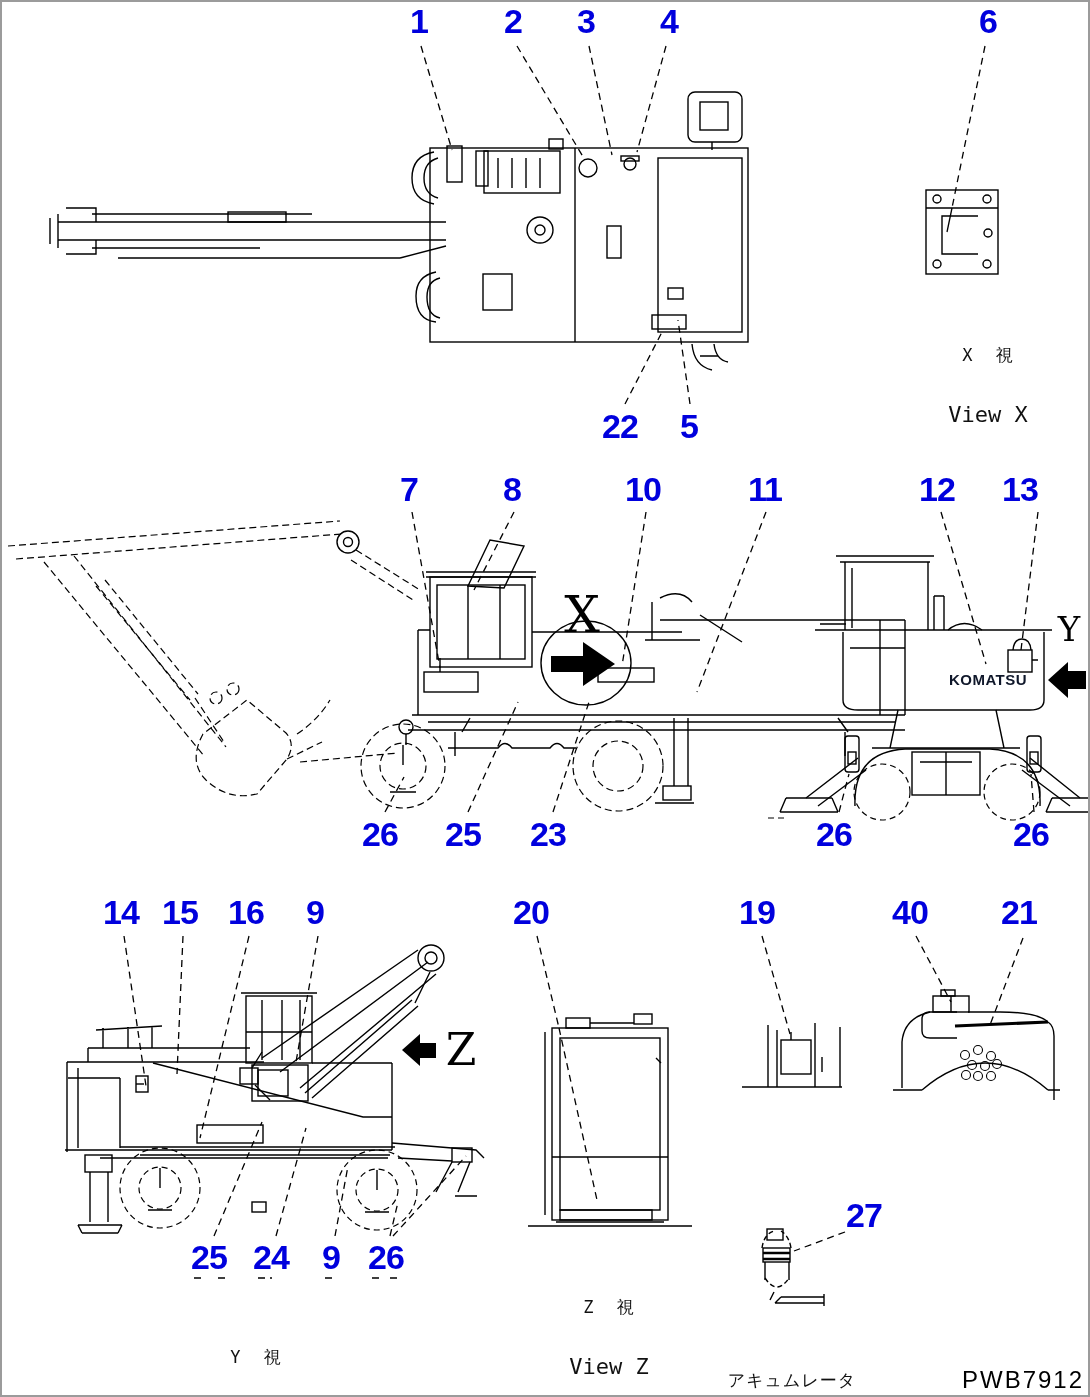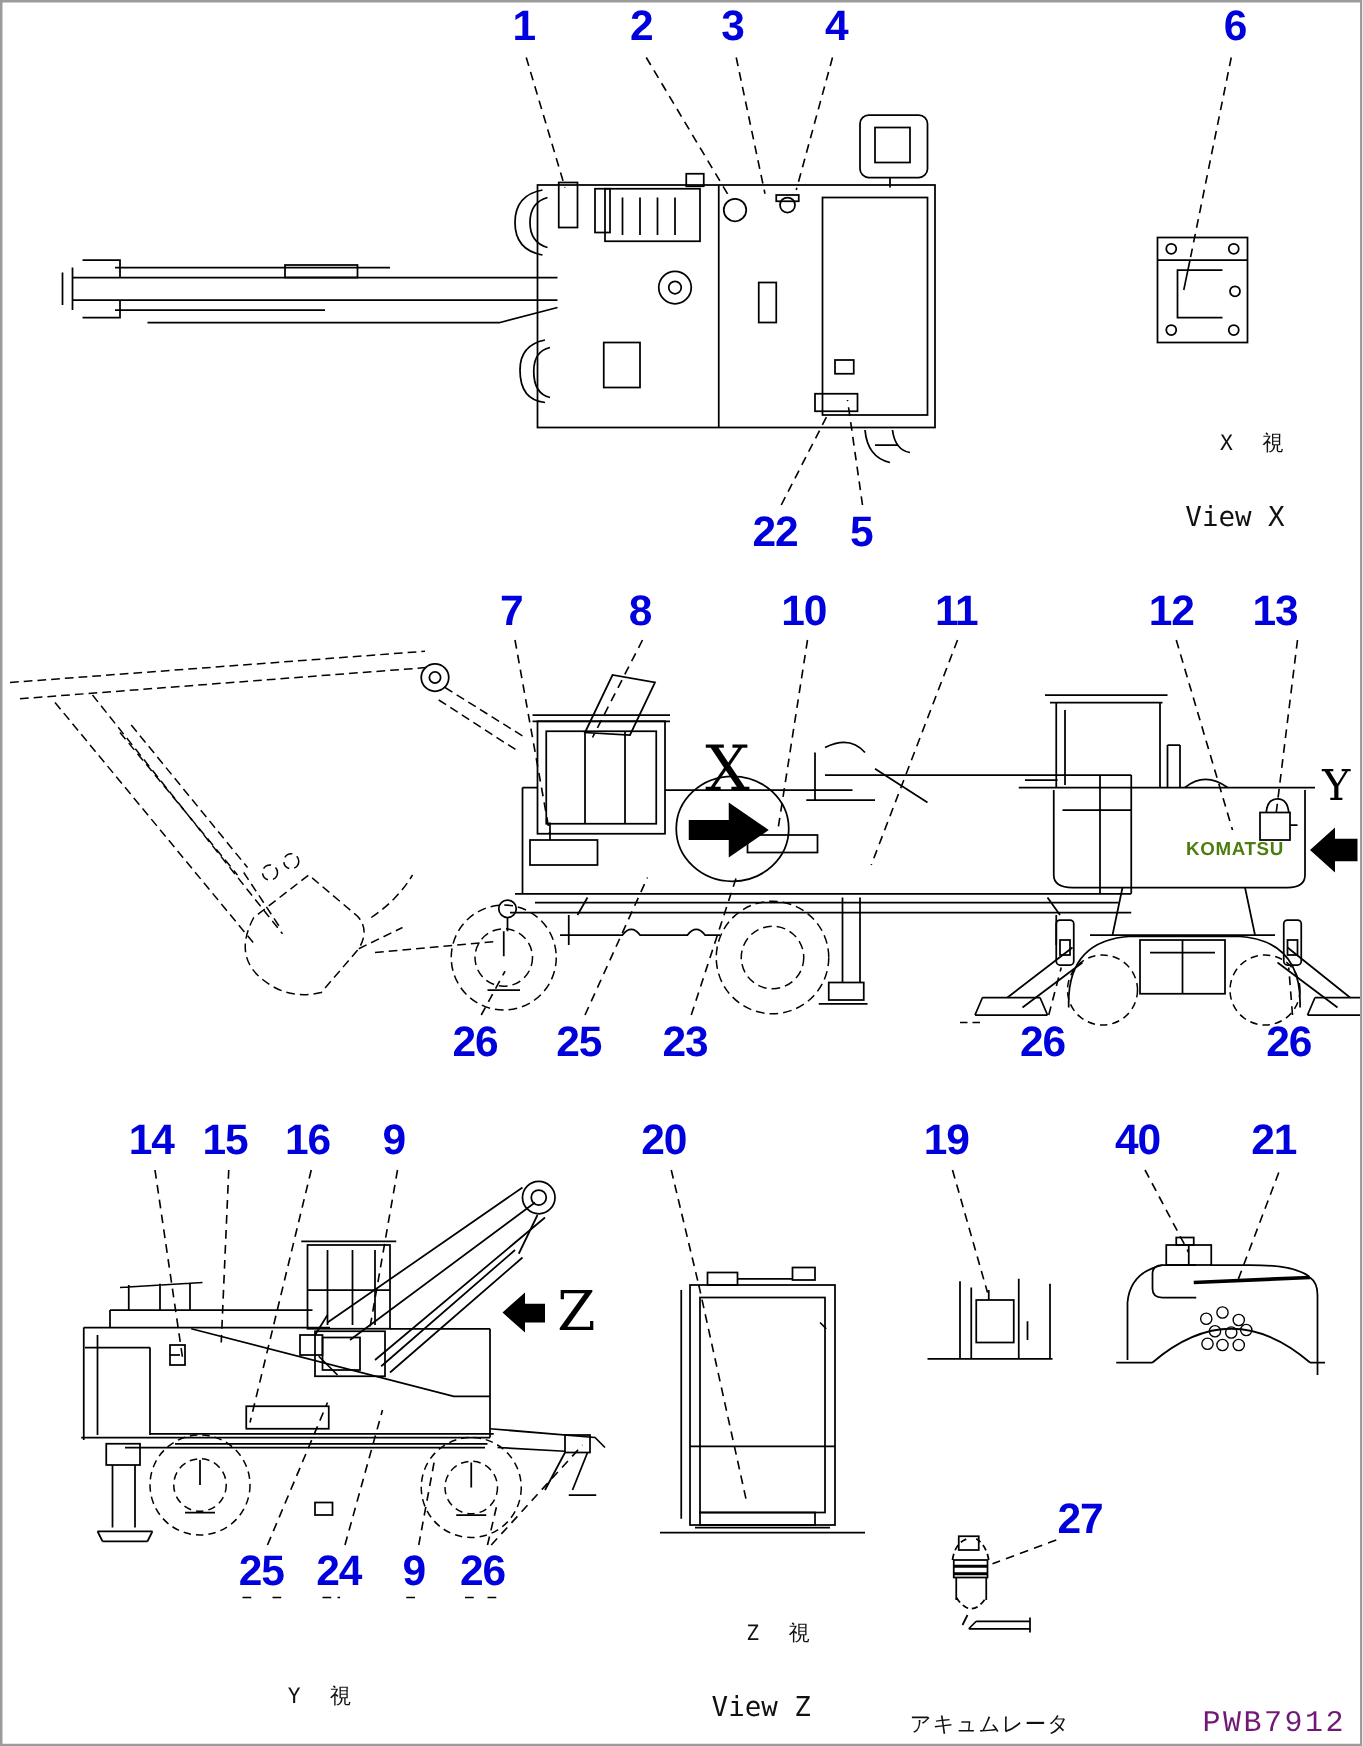"X 視" .vlabel { text-align: right -> center }
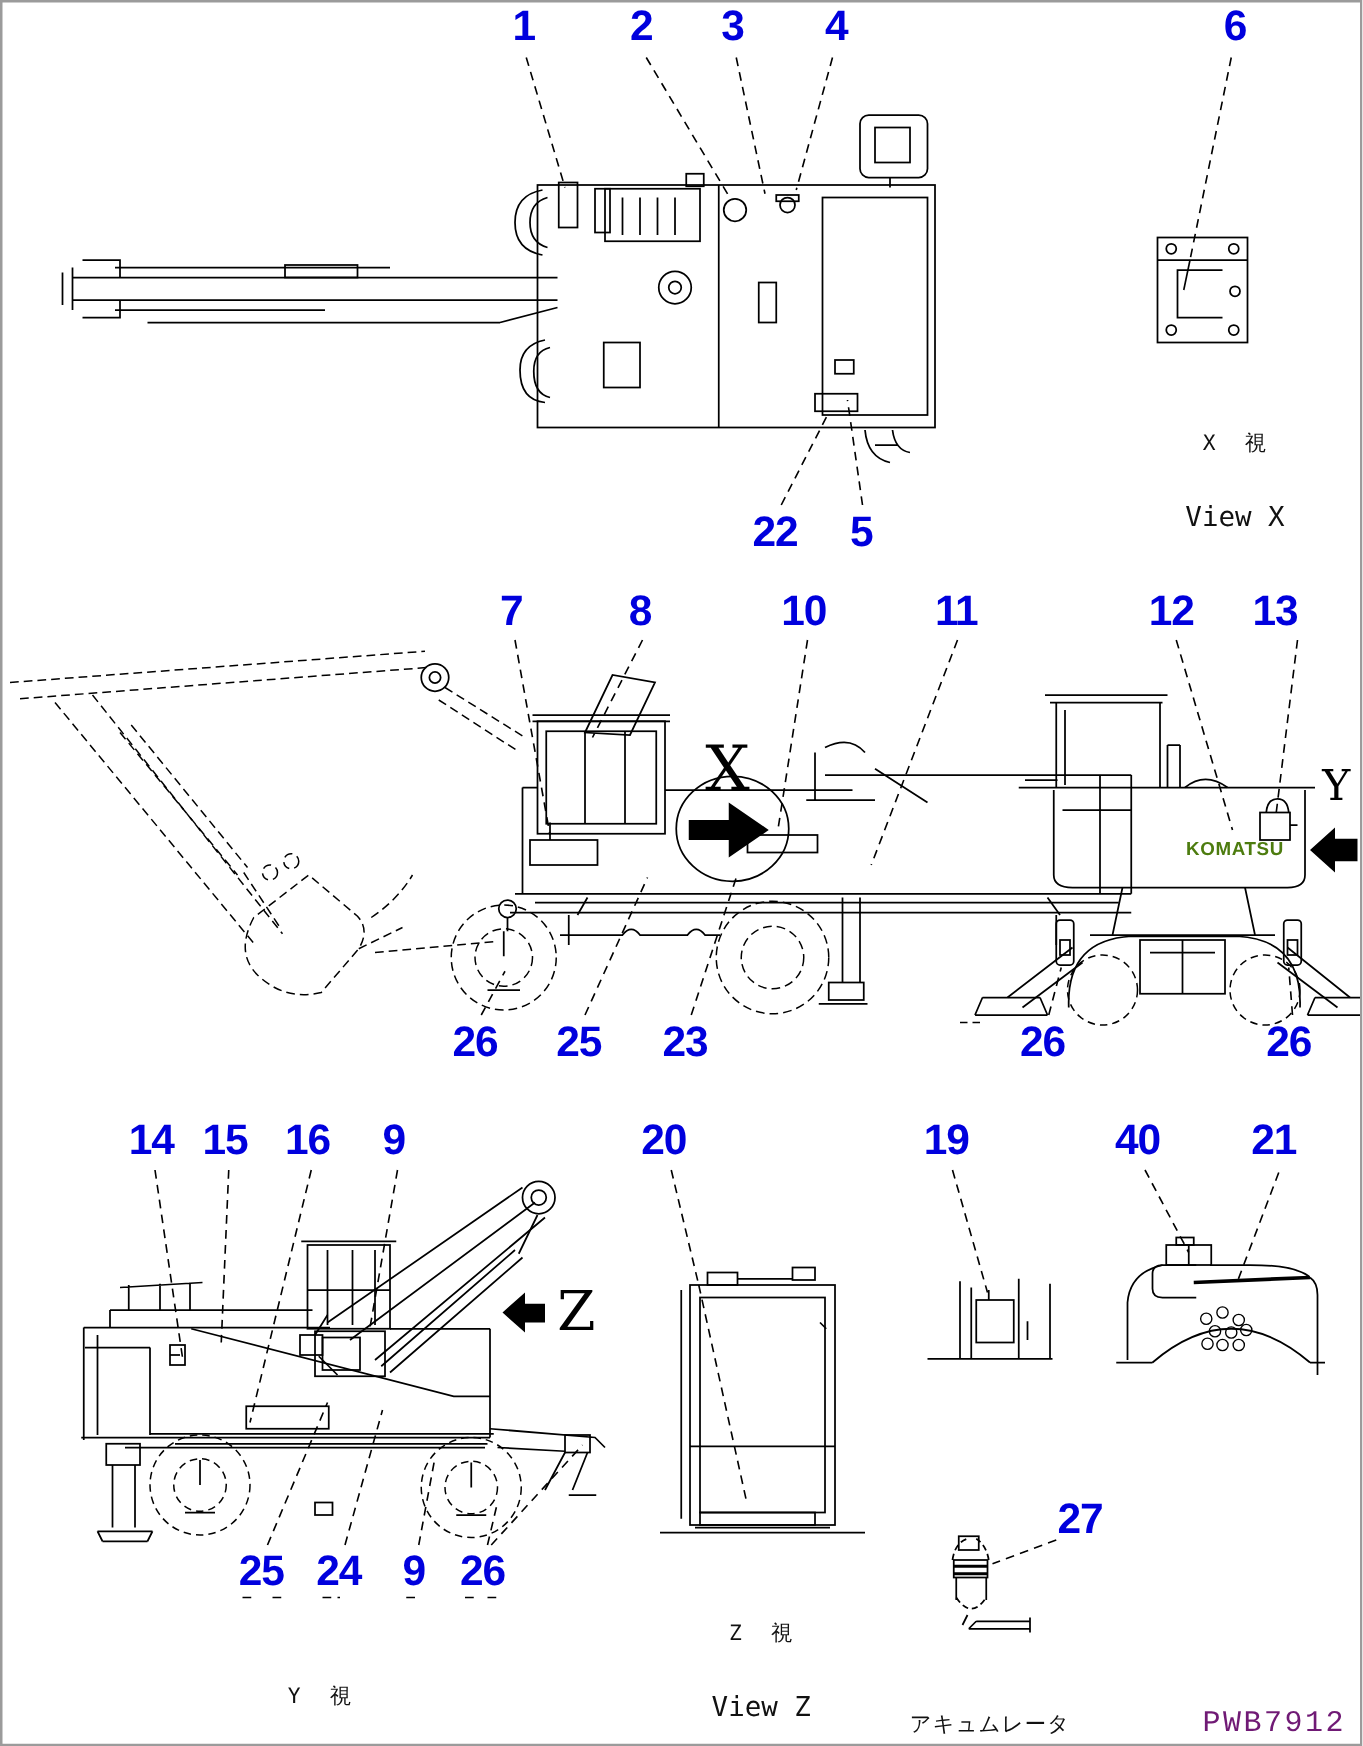"KOMATSU" .logo { color: #4d7c0f -> #0f172a }
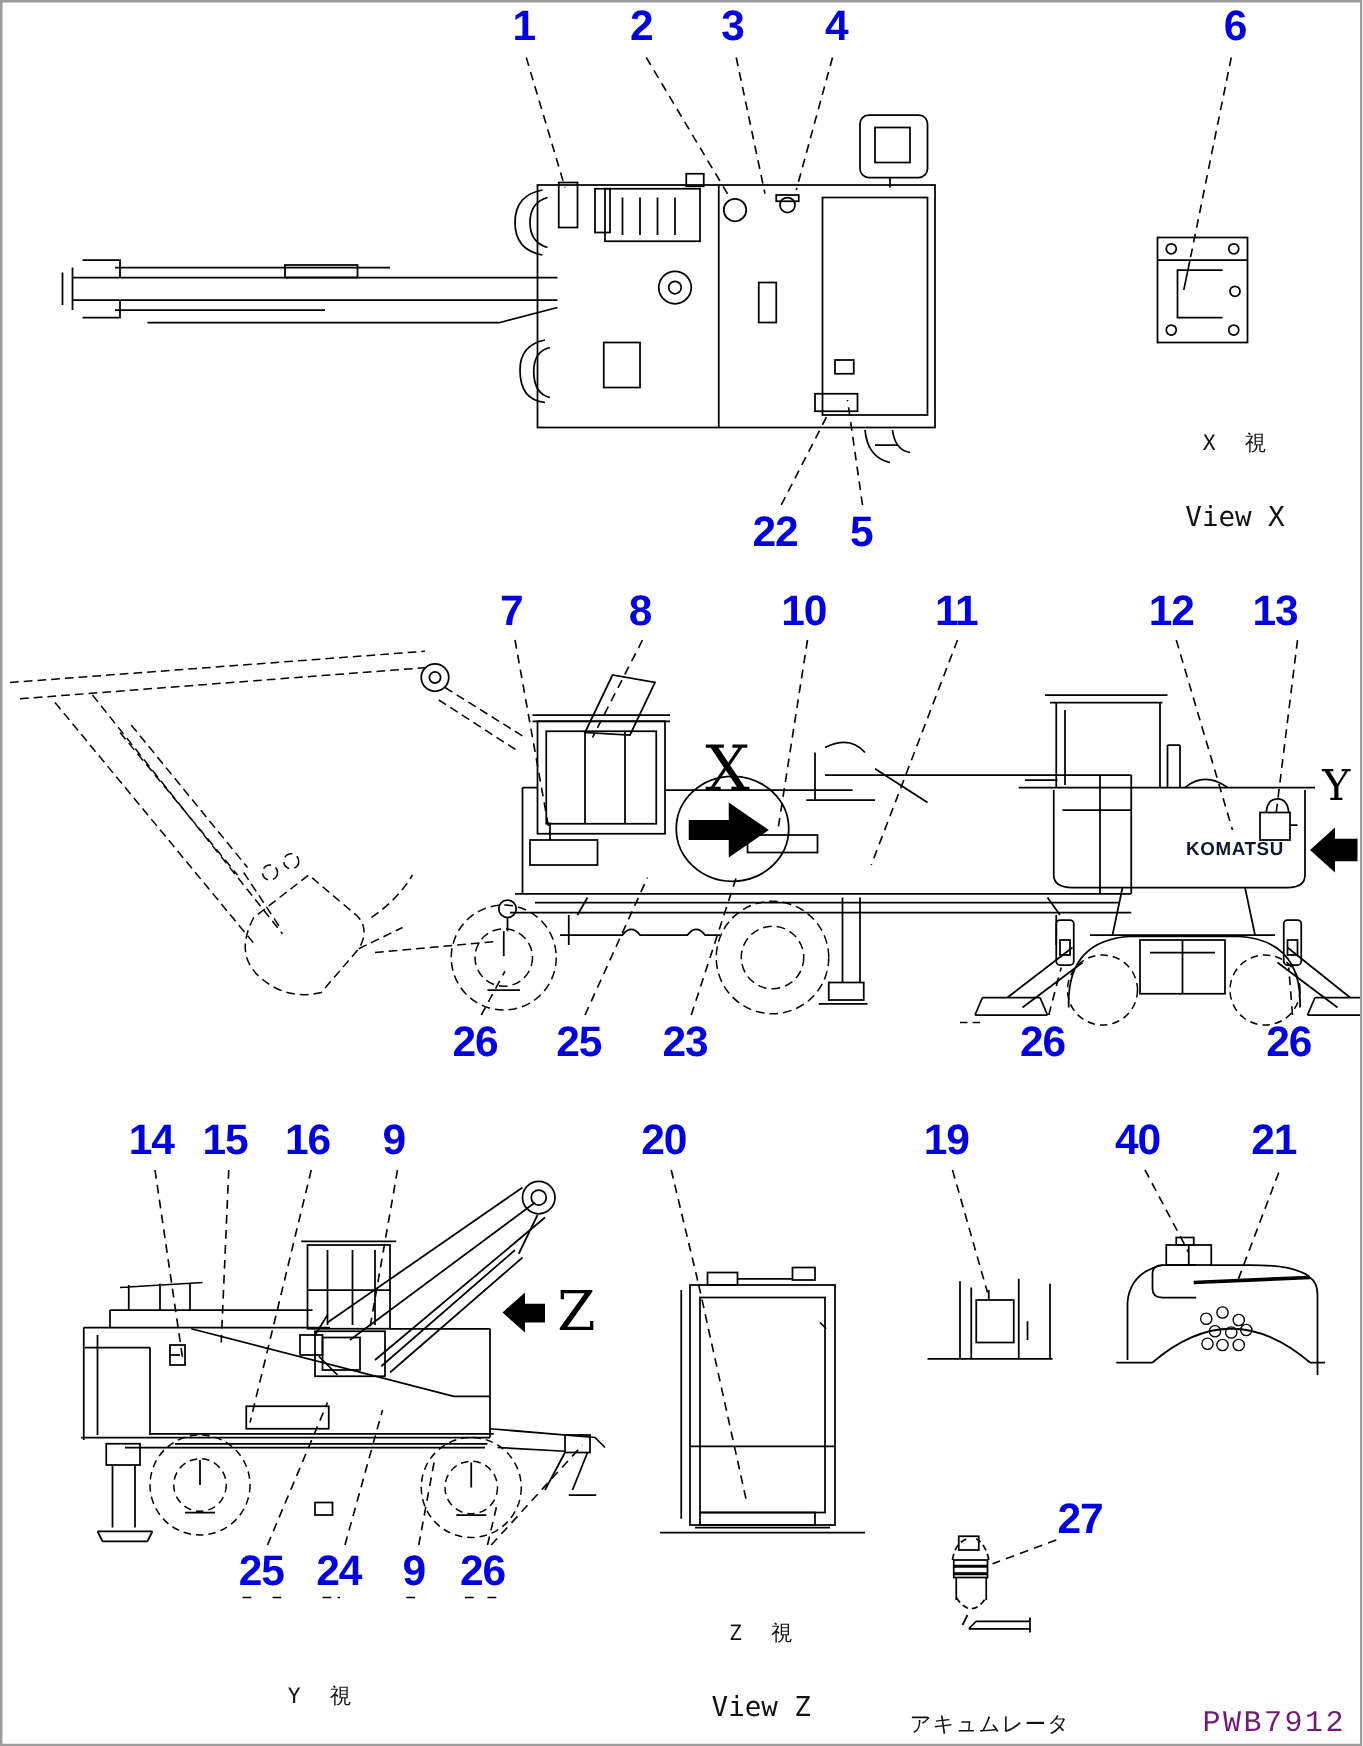"PWB7912" .pn { color: #701a75 -> #000000; font-family: Liberation Mono, monospace -> Liberation Sans, sans-serif }
